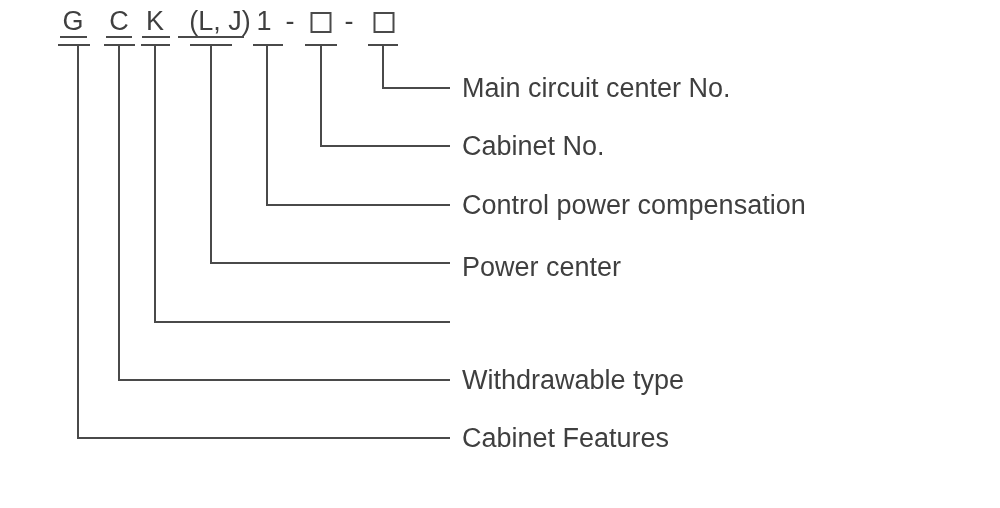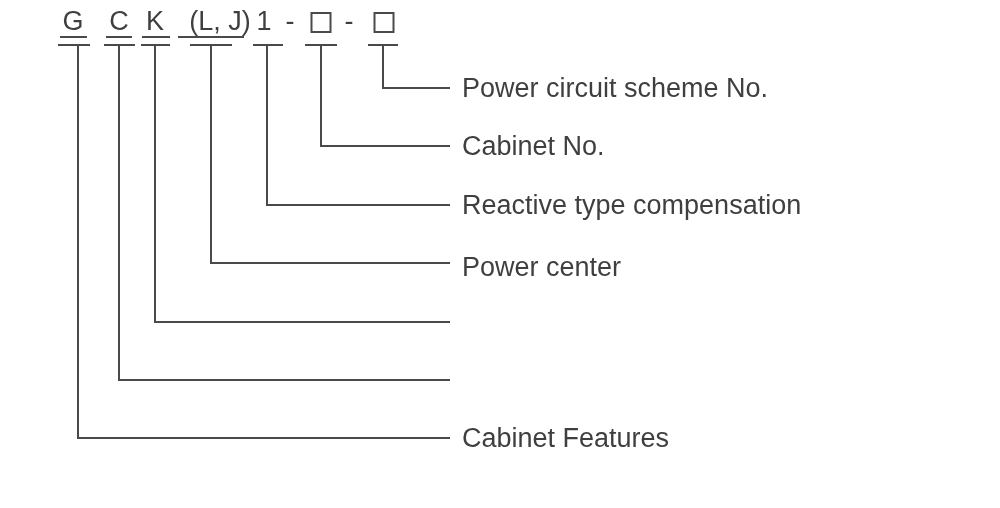"Power circuit scheme No." div.label { text: Power circuit scheme -> Main circuit center }
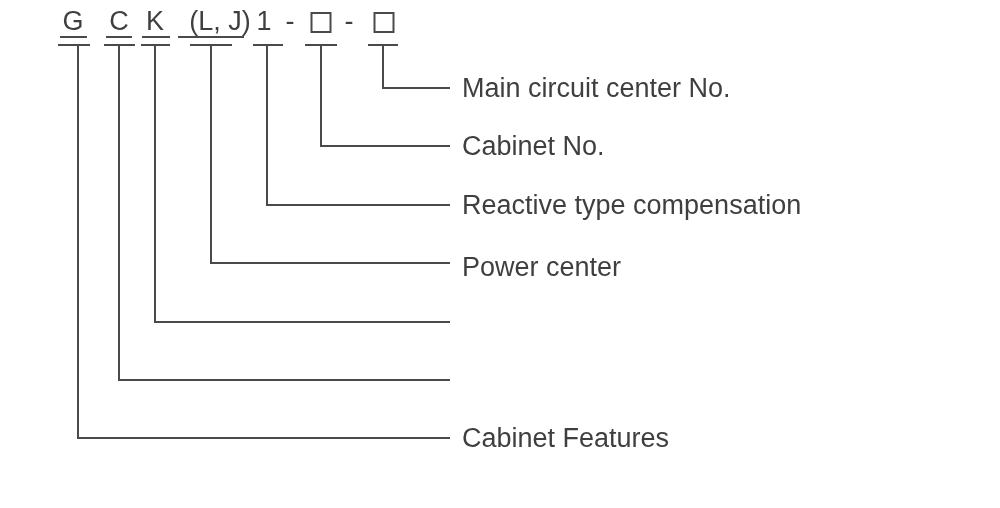"Reactive type compensation" div.label { text: Reactive type -> Control power }
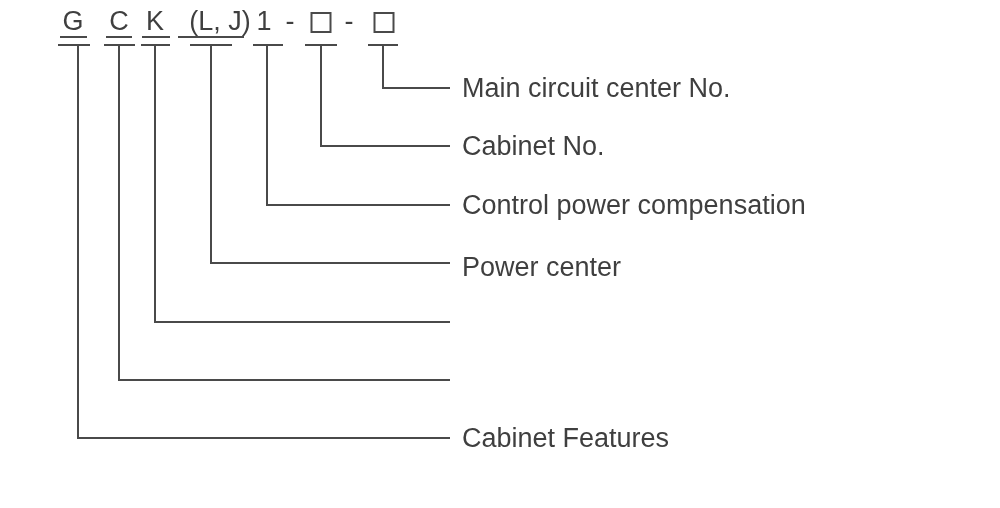"Withdrawable type" div.label { html: none -> <div>Withdrawable type</div> }
